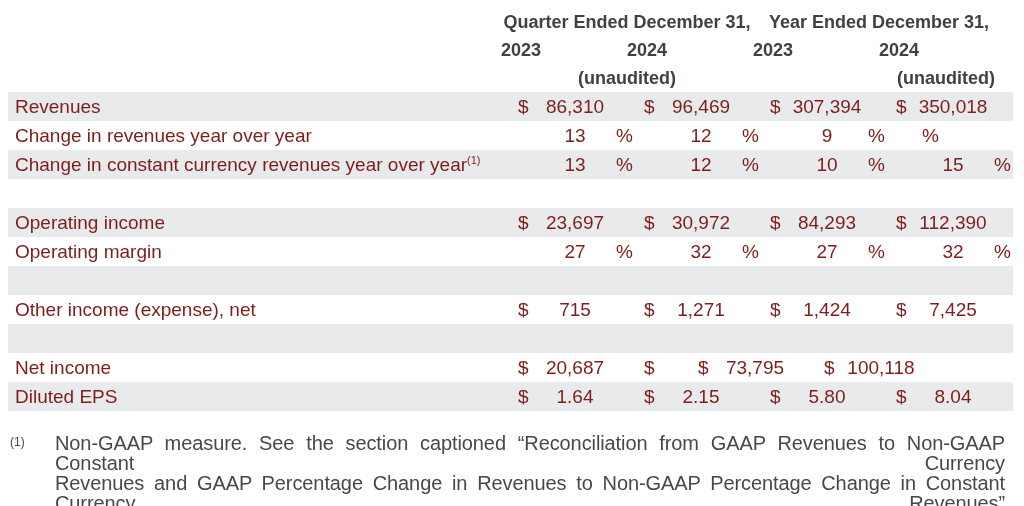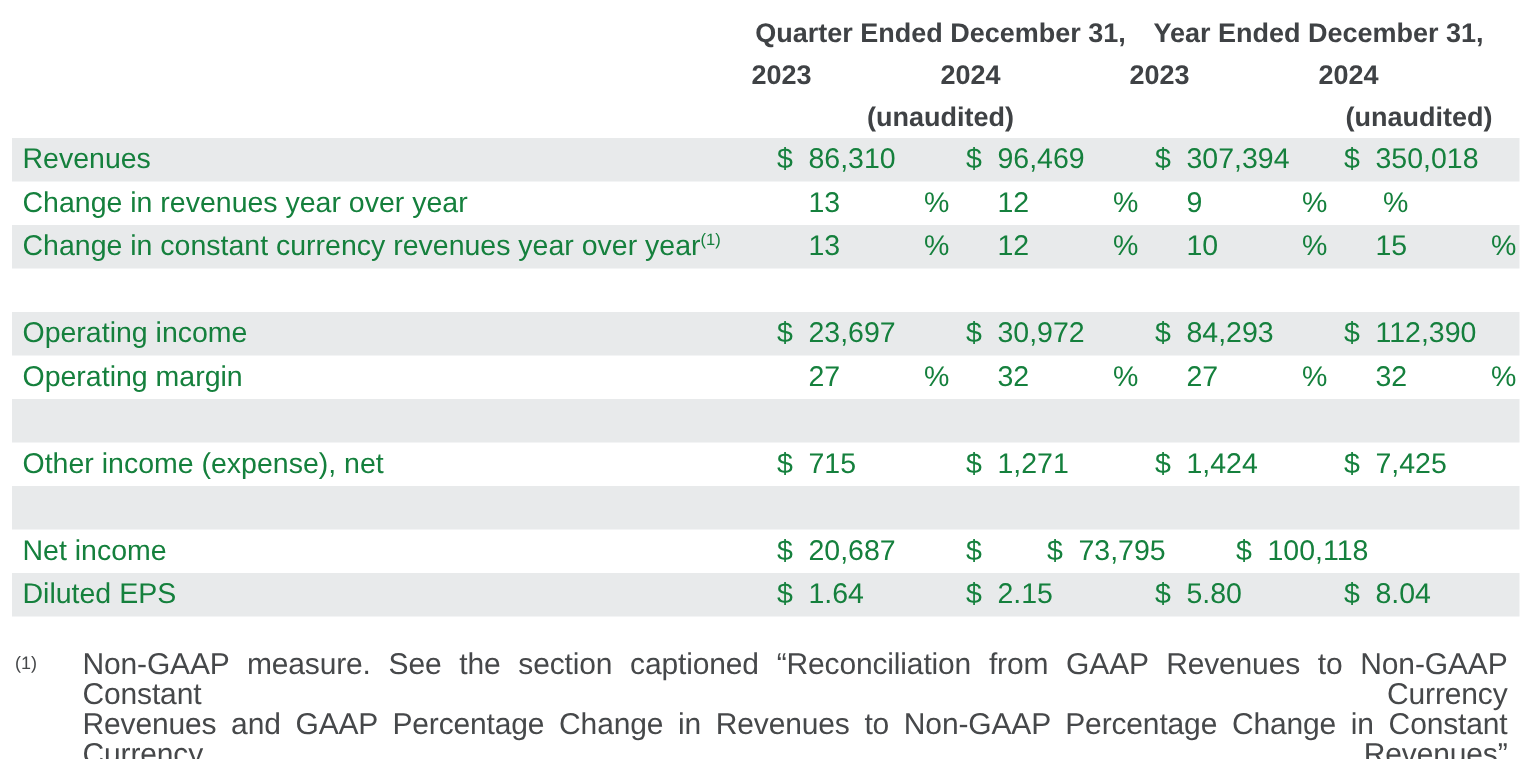"Revenues" .trow { color: #15803d -> #7f1d1d }
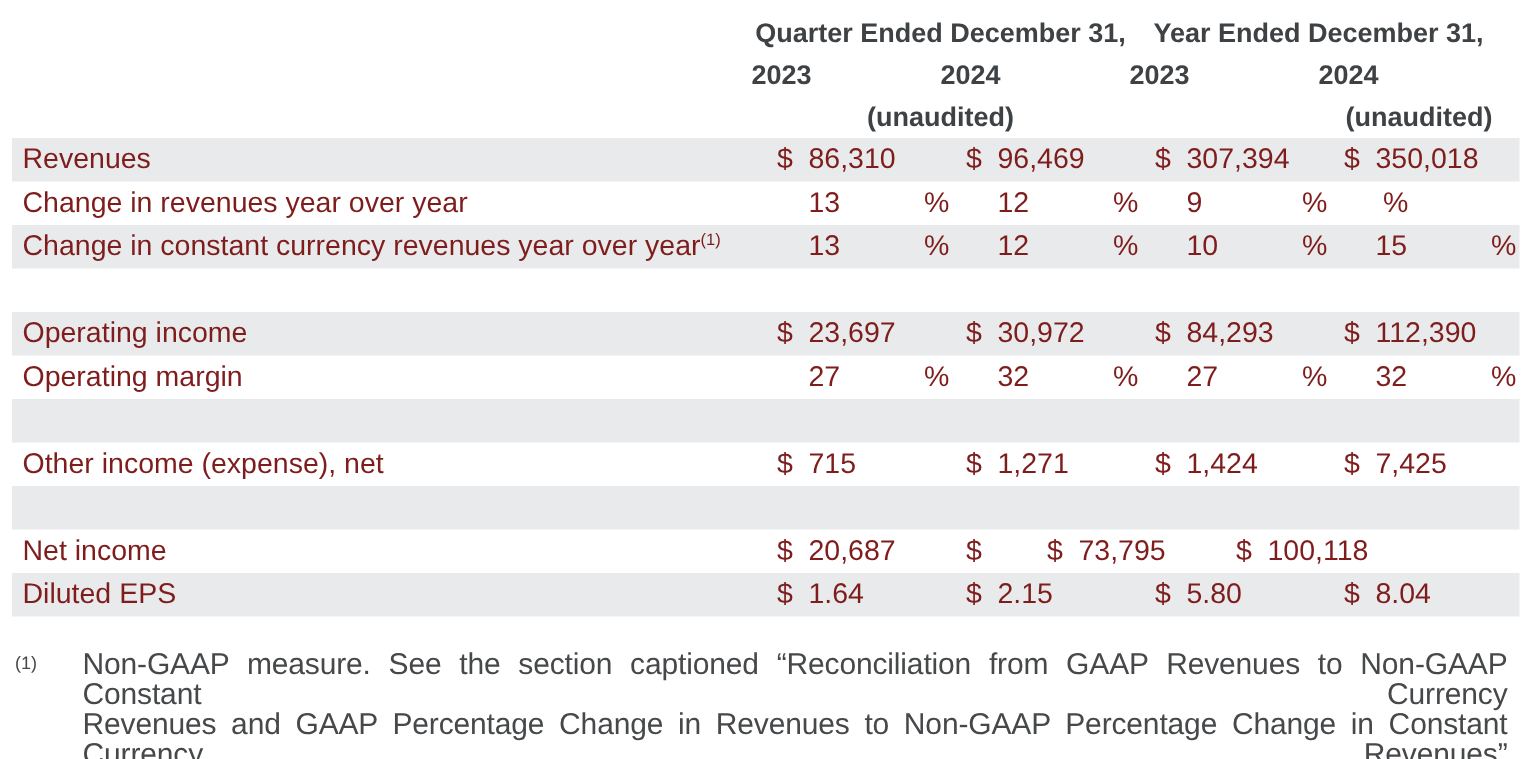"86,310" .c-val { text-align: left -> center }
